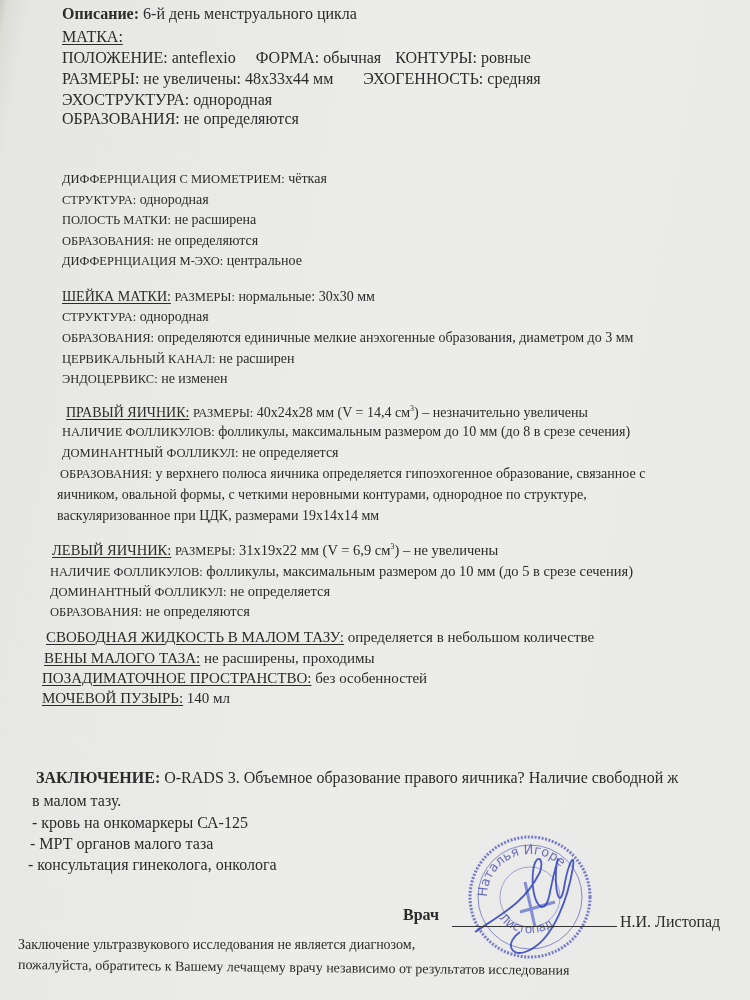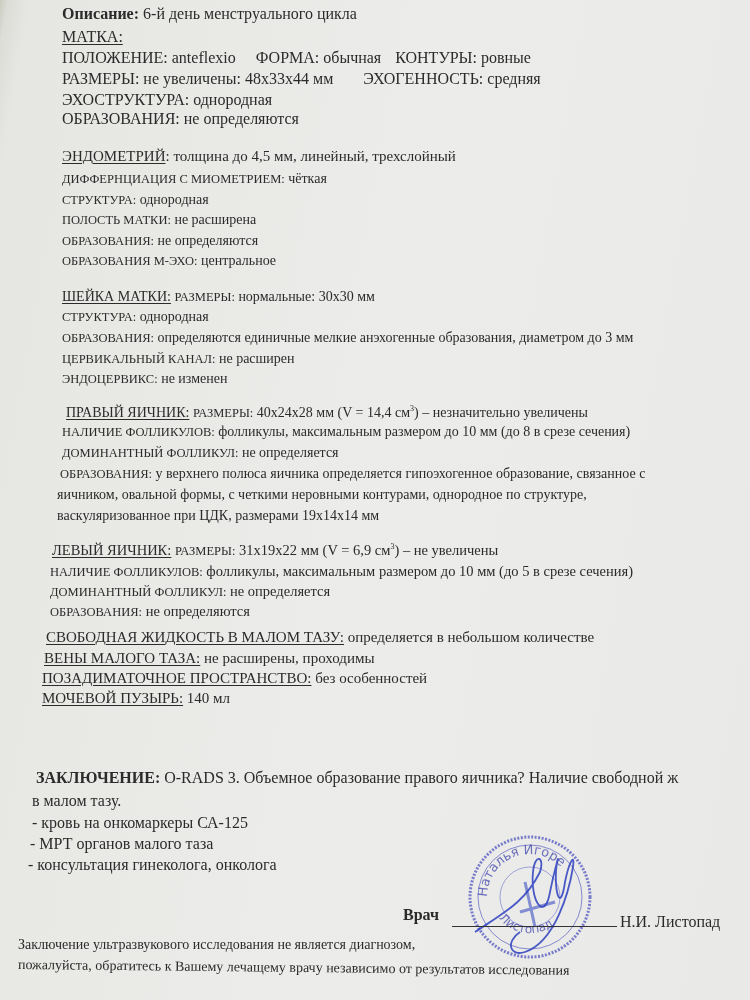"ЭНДОМЕТРИЙ: толщина до 4,5 мм," div.line { html: <div> <span>ЭНДОМЕТРИЙ</span><span>: толщина до 4,5 мм, линейный, трехслойный</span> </div> -> none }
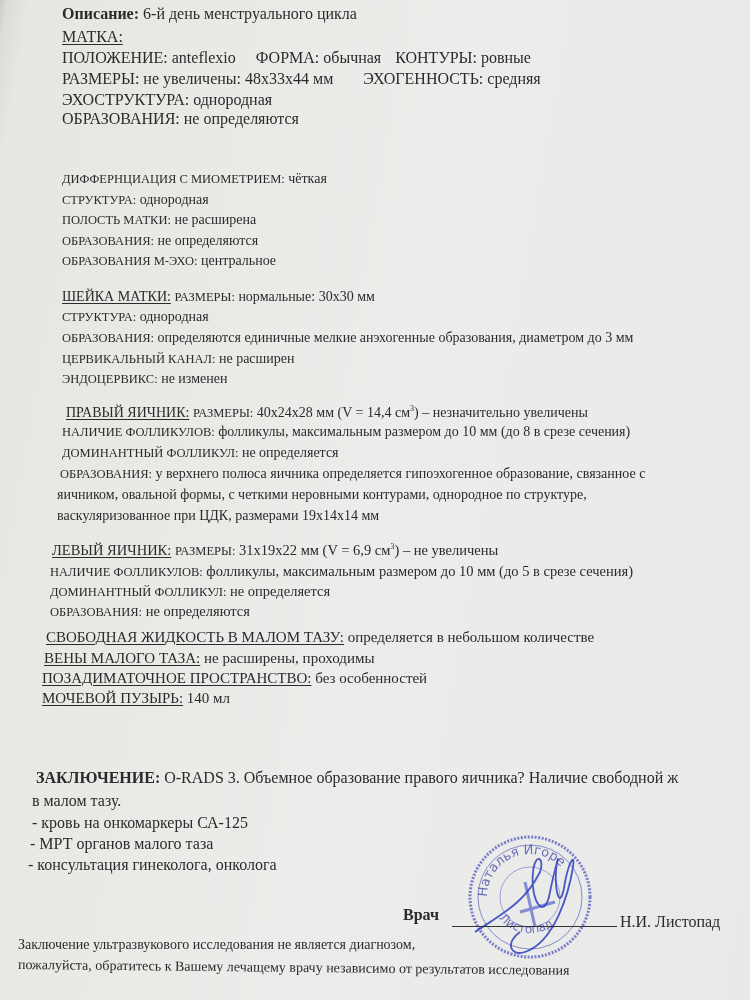"ОБРАЗОВАНИЯ М-ЭХО:" span.sc { text: ОБРАЗОВАНИЯ -> ДИФФЕРНЦИАЦИЯ }
